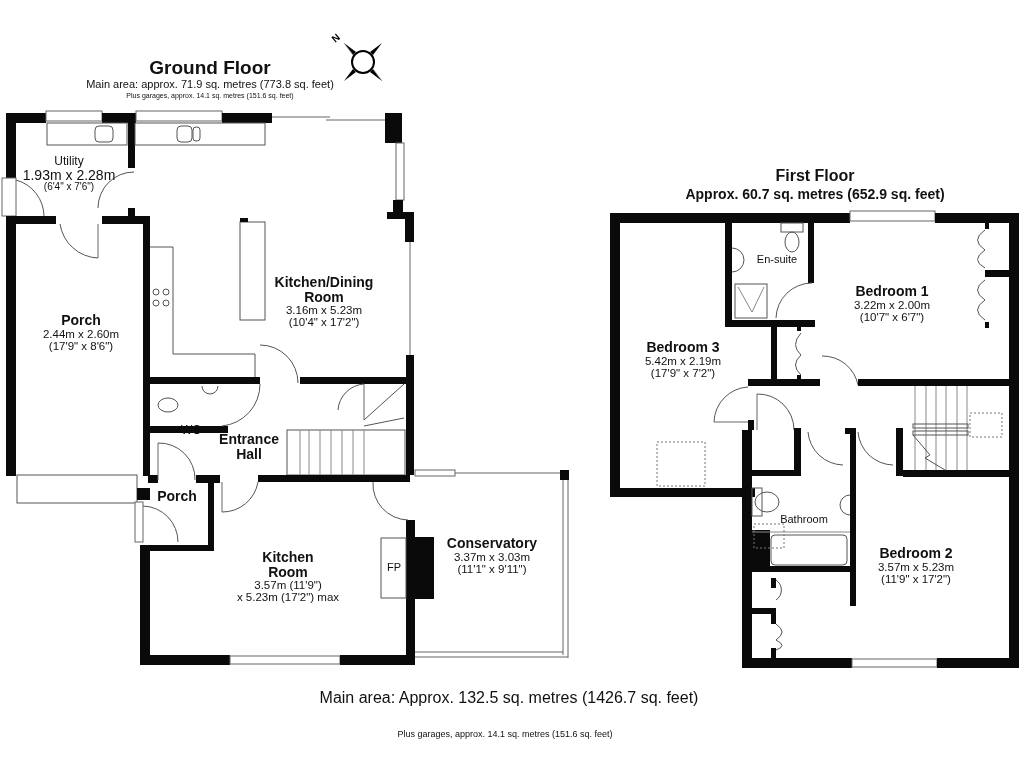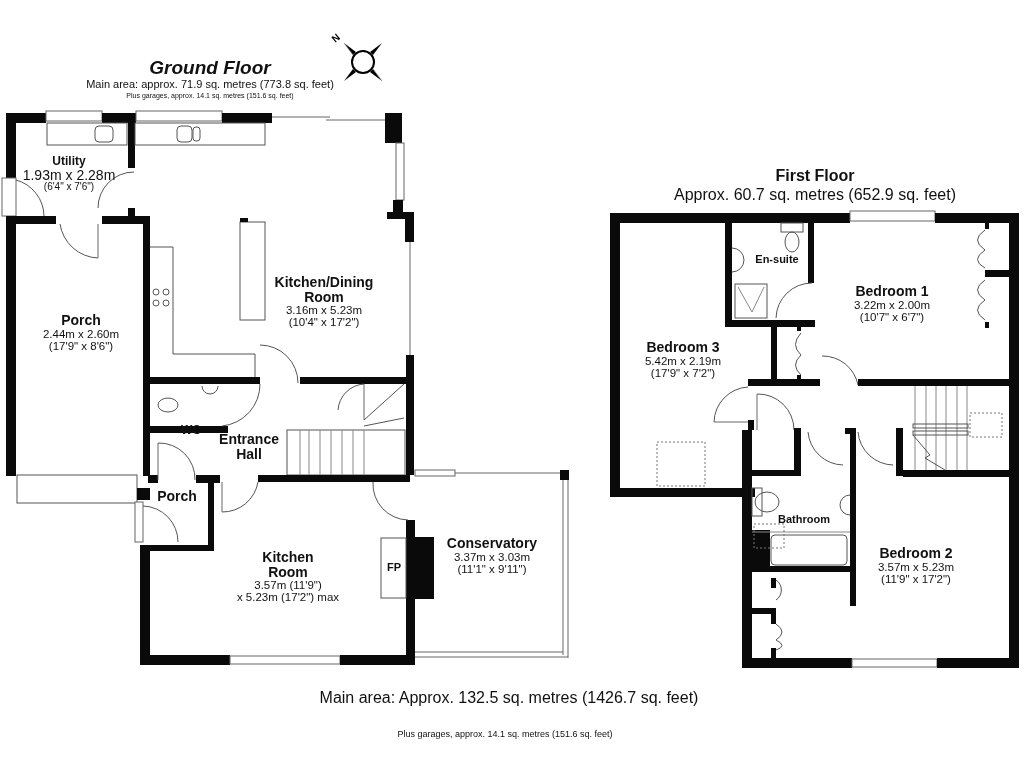"Ground Floor" .title { font-style: italic -> none }
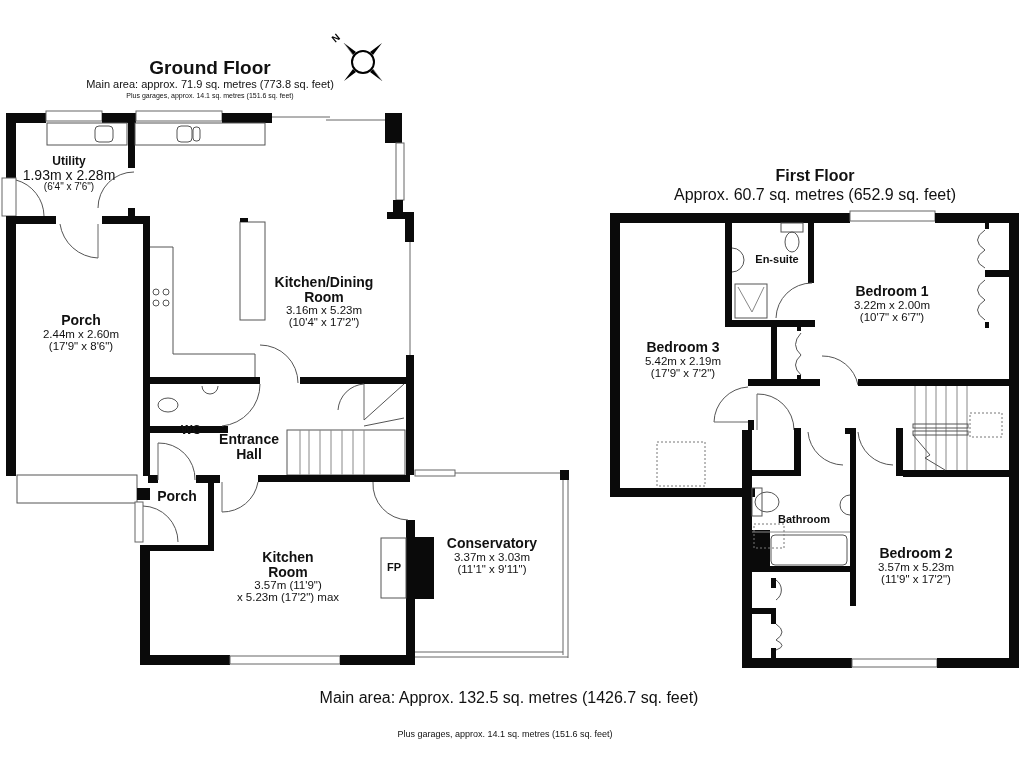"Utility" .room-sm { font-weight: bold -> normal }
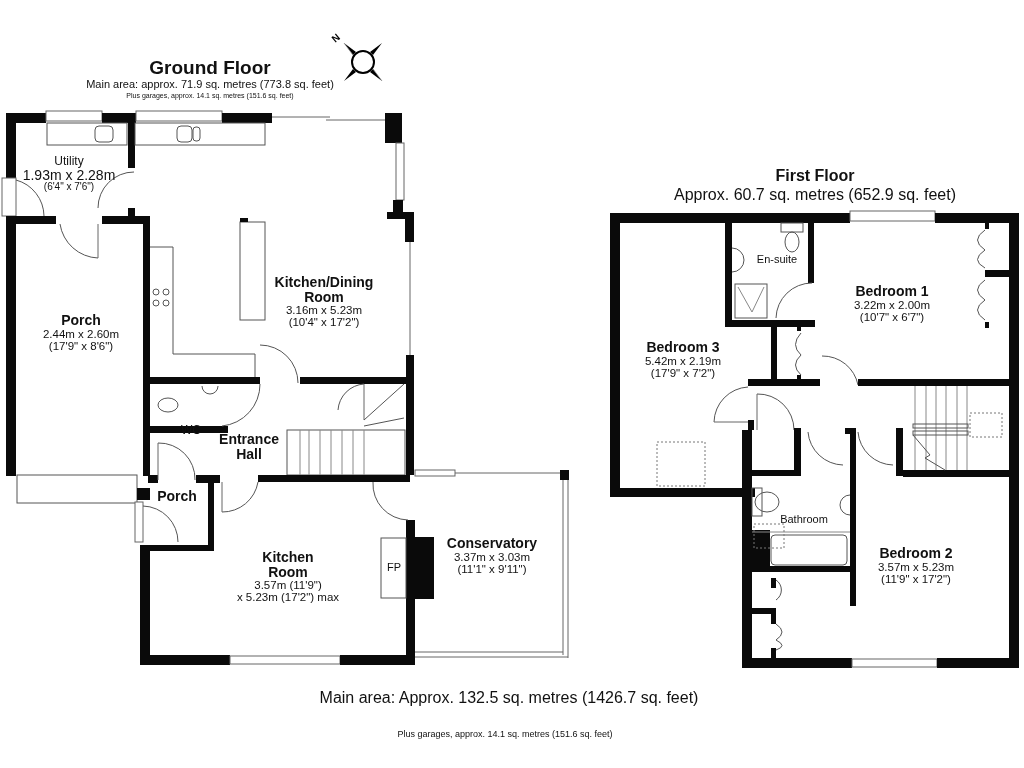"Approx. 60.7 sq. metres (652.9" div.txt { font-size: 16px -> 14px; font-weight: none -> bold }
